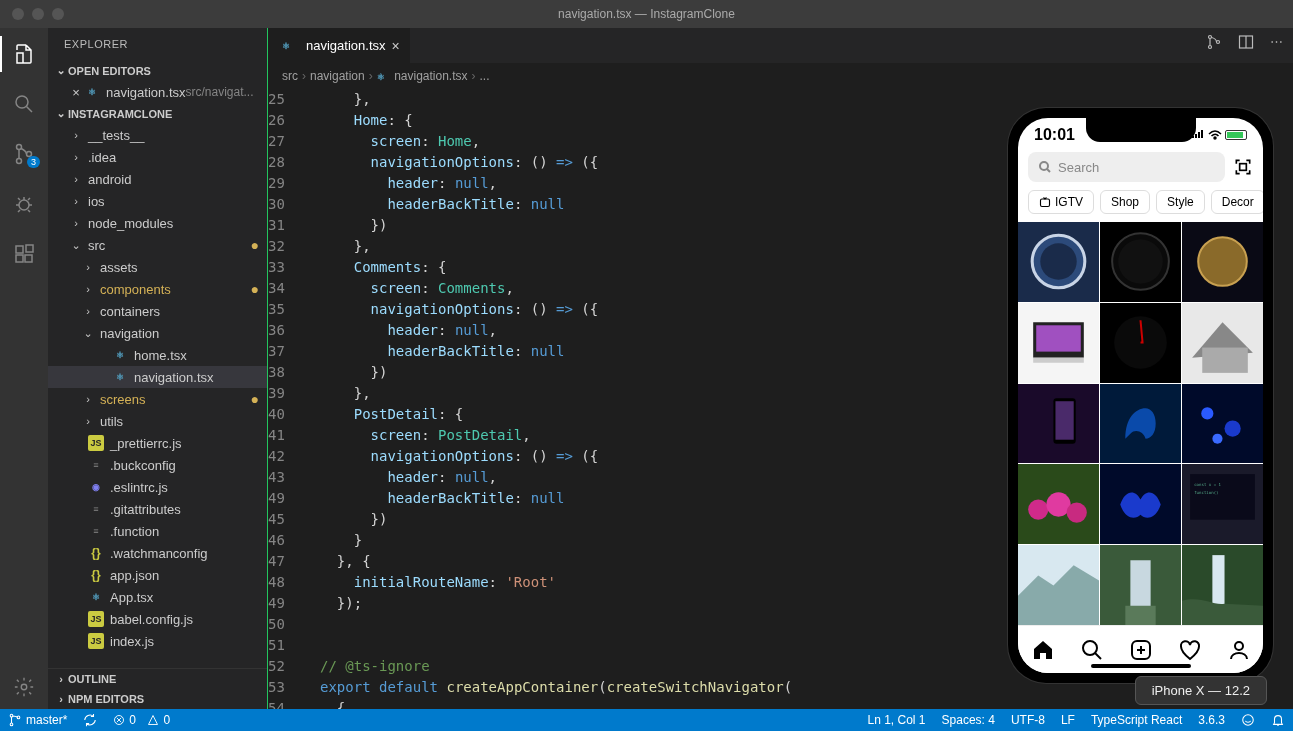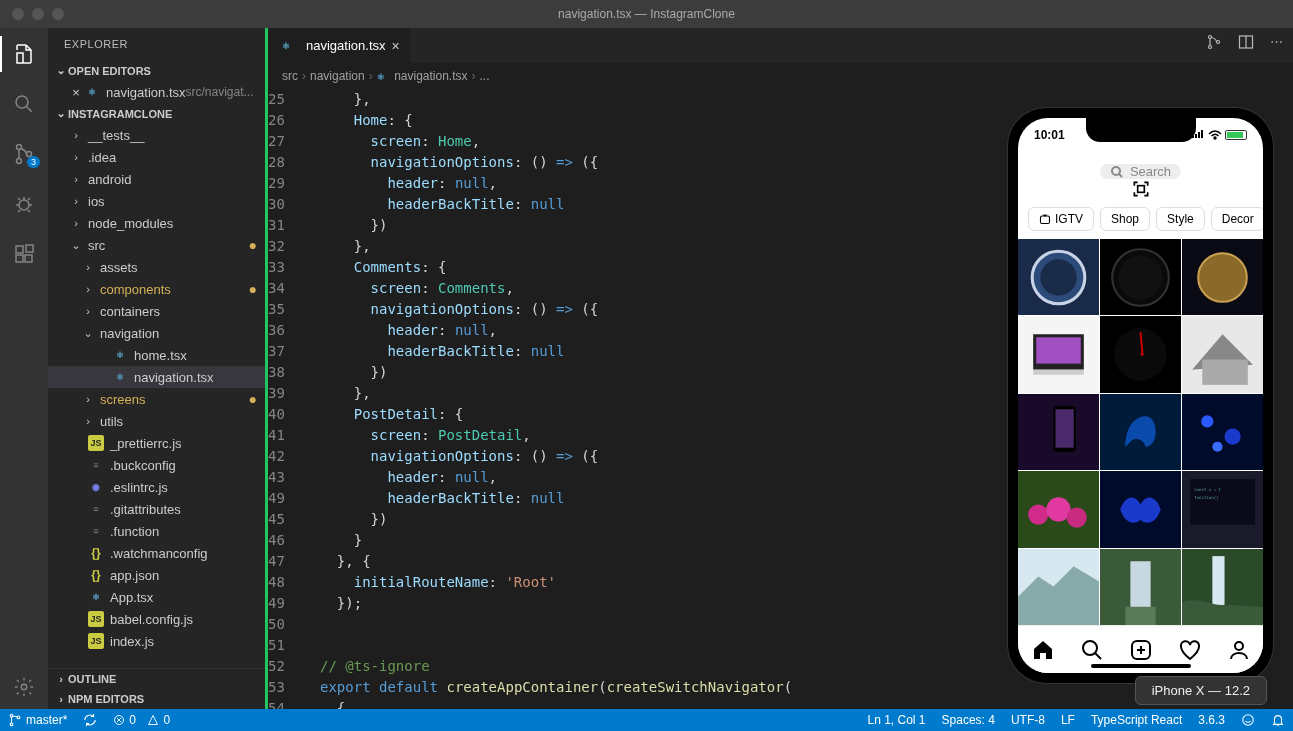"EXPLORER" .sidebar { border-right: 3px solid #22c55e -> 1px solid #22c55e }
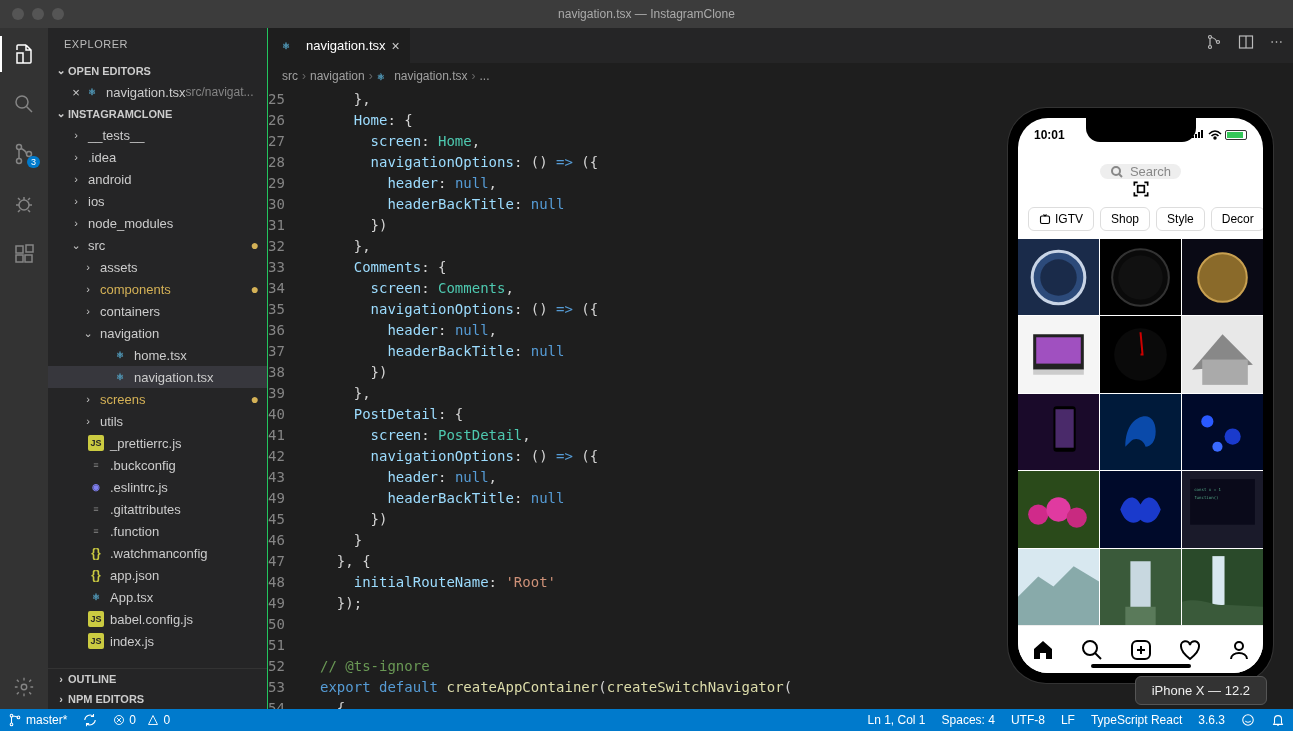"10:01" .phone-status { font-size: 12px -> 16px }
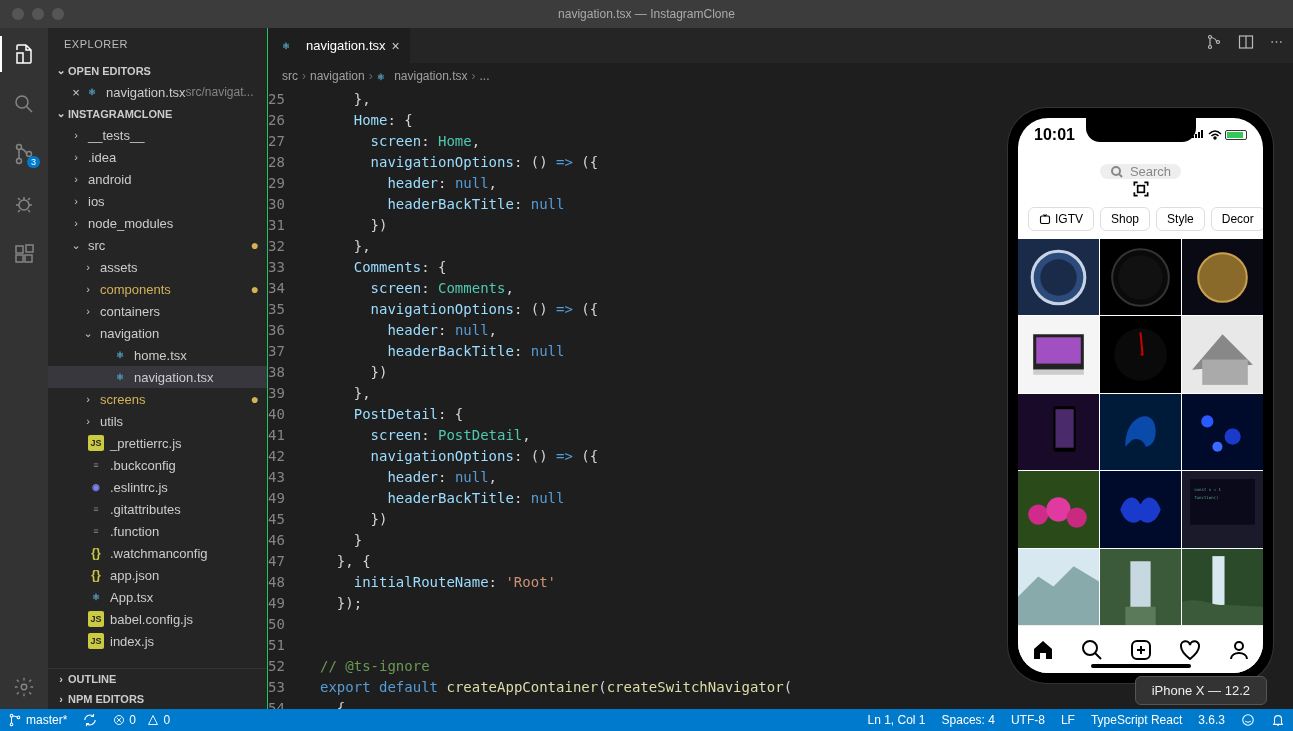"Search" .searchbar { flex-direction: column -> none; gap: none -> 8px; margin: 12px 10px 8px -> 0 10px 8px }
